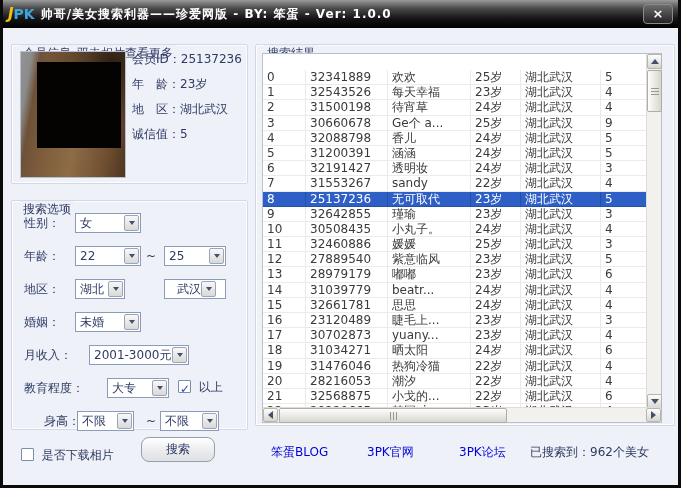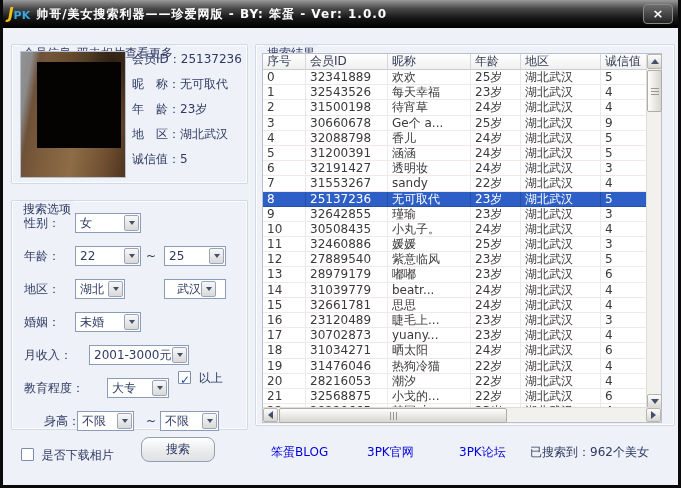"PK" .logo .lpk { font-size: 11px -> 14px }
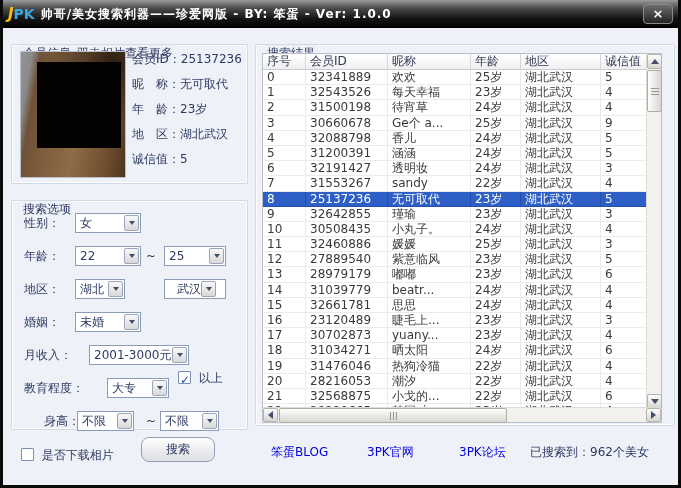"序号" div.thead { html: <div> <span>序号</span> <span>会员ID</span> <span>昵称</span> <span>年龄</span> <span>地区</span> <span>诚信值</span> </div> -> none }
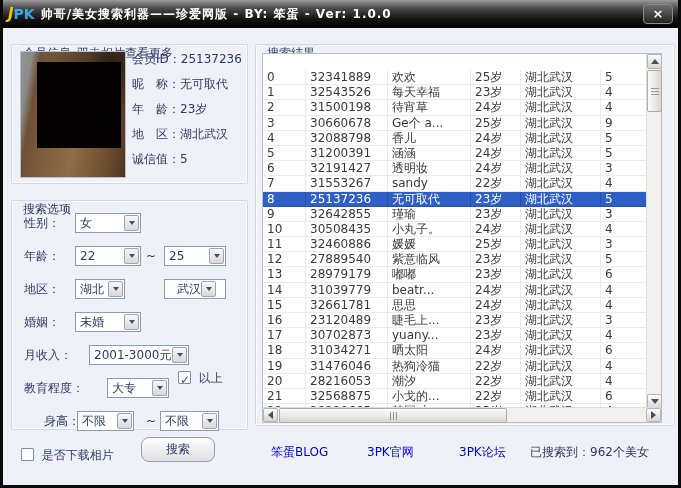"昵 称：无可取代" div.mline { html: <div><span>昵 称：</span><span>无可取代</span></div> -> none }
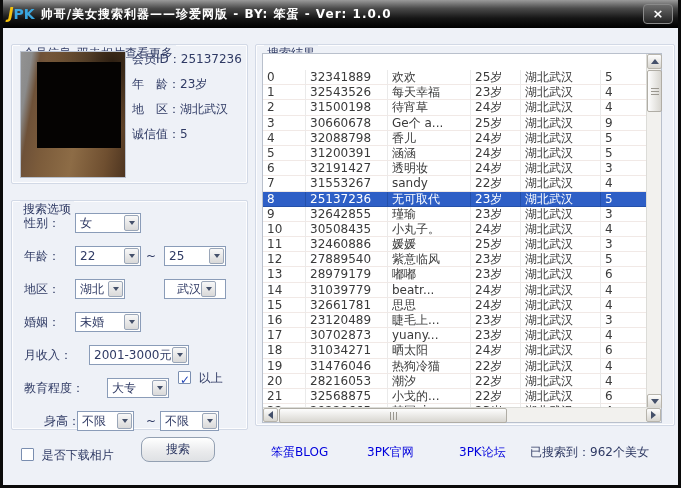"以上" span.lbl { top: 166px -> 175px }
